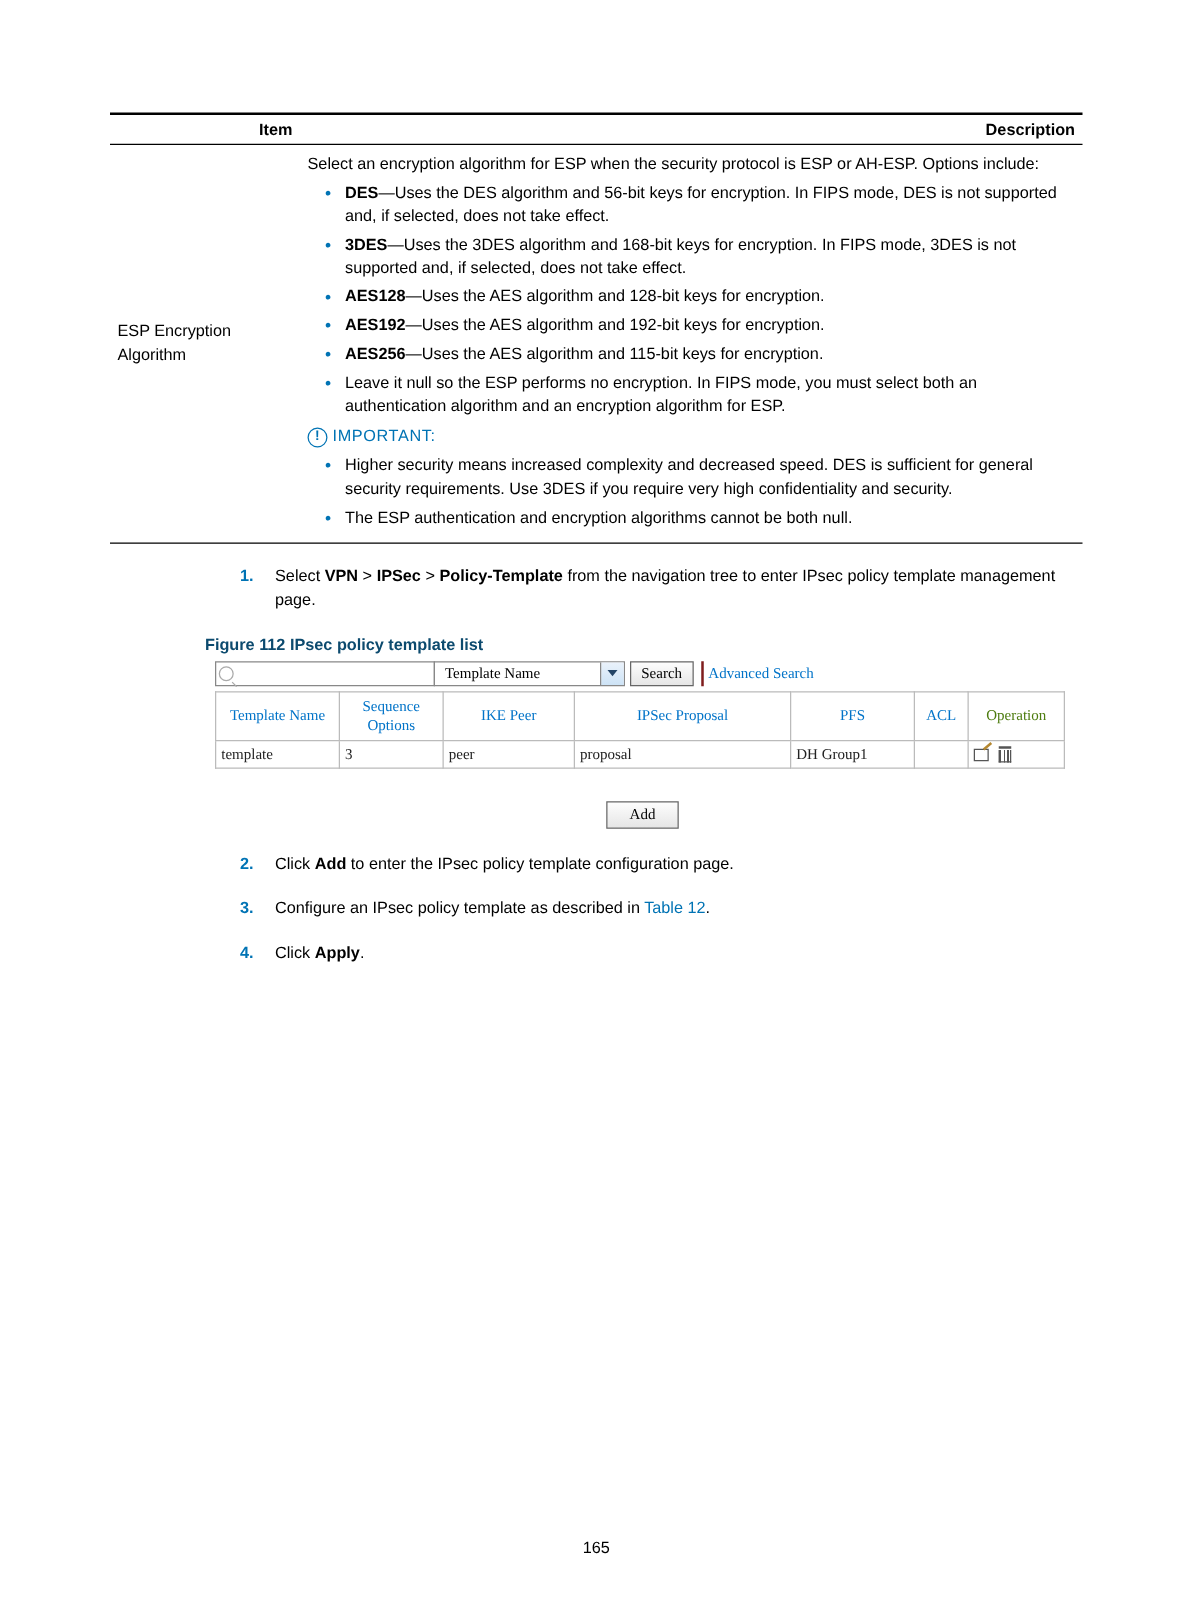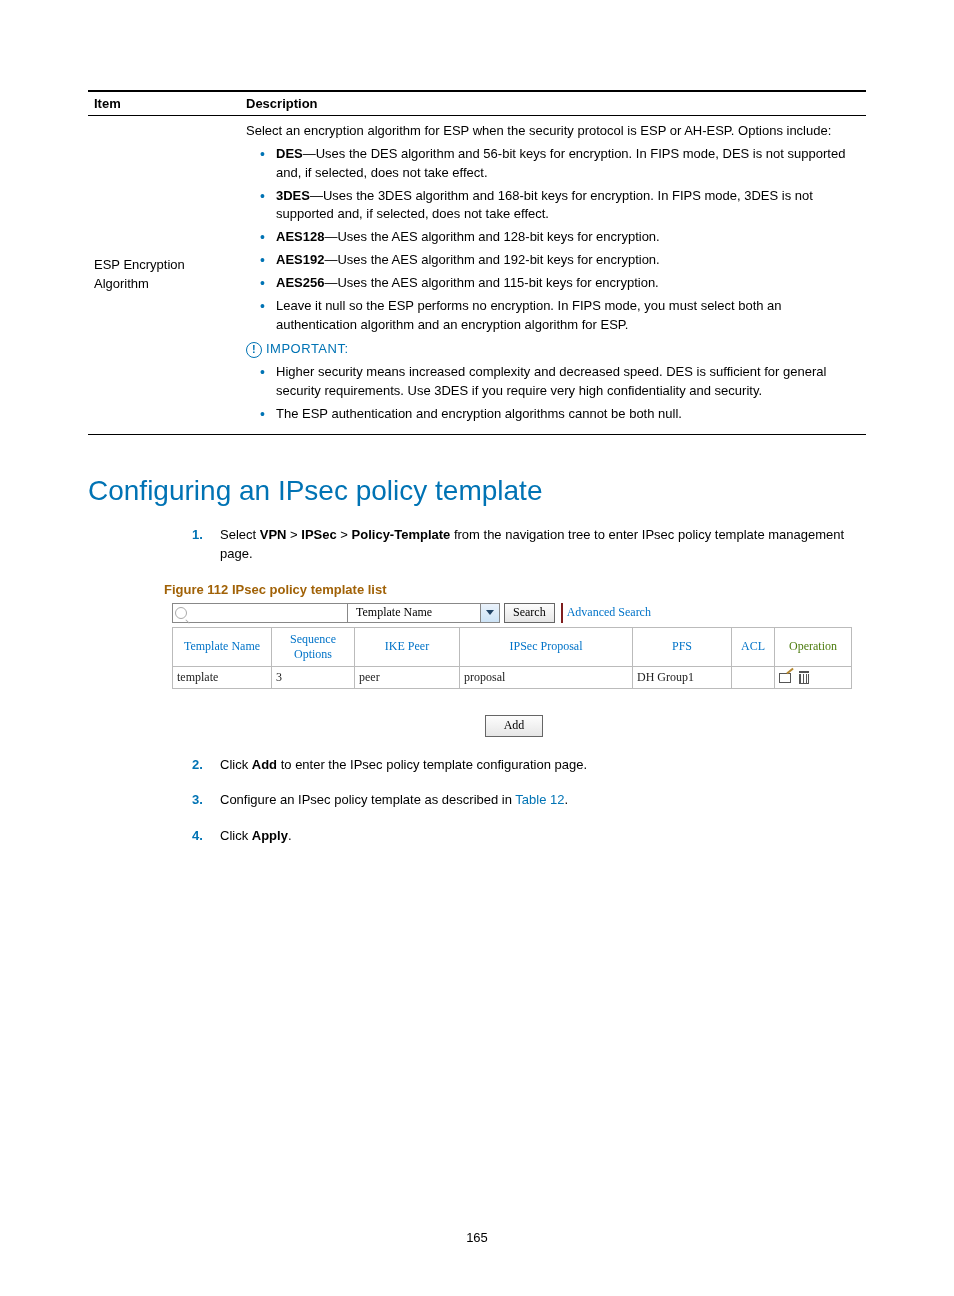"Item" .item-table th { text-align: left -> right }
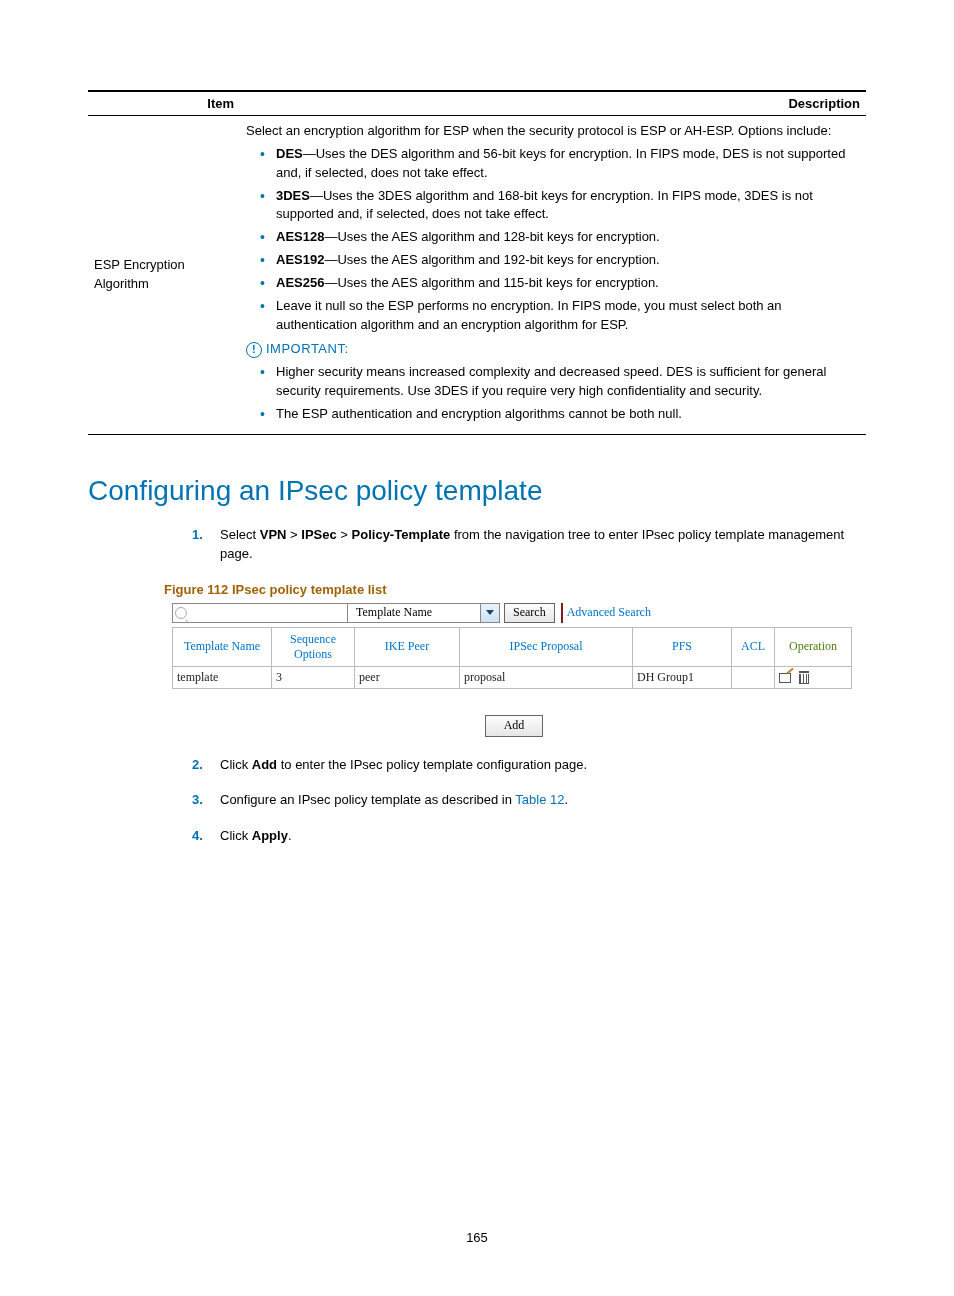"Configuring an IPsec policy template" h1.section { html: <h1>Configuring an IPsec policy template</h1> -> none }
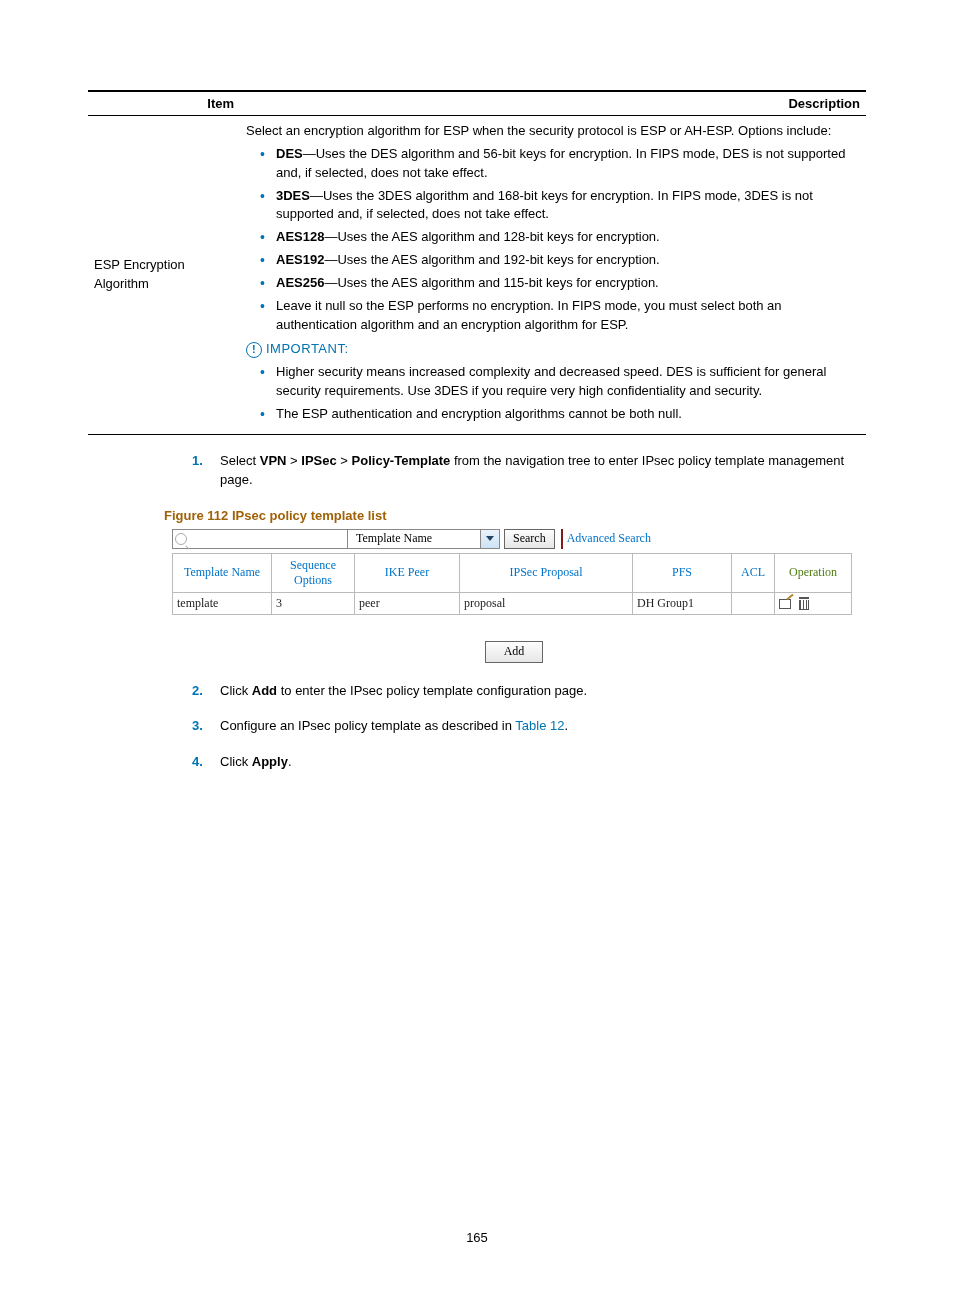"Figure 112 IPsec policy template" .figure-caption { color: #a16207 -> #0c4a6e }
